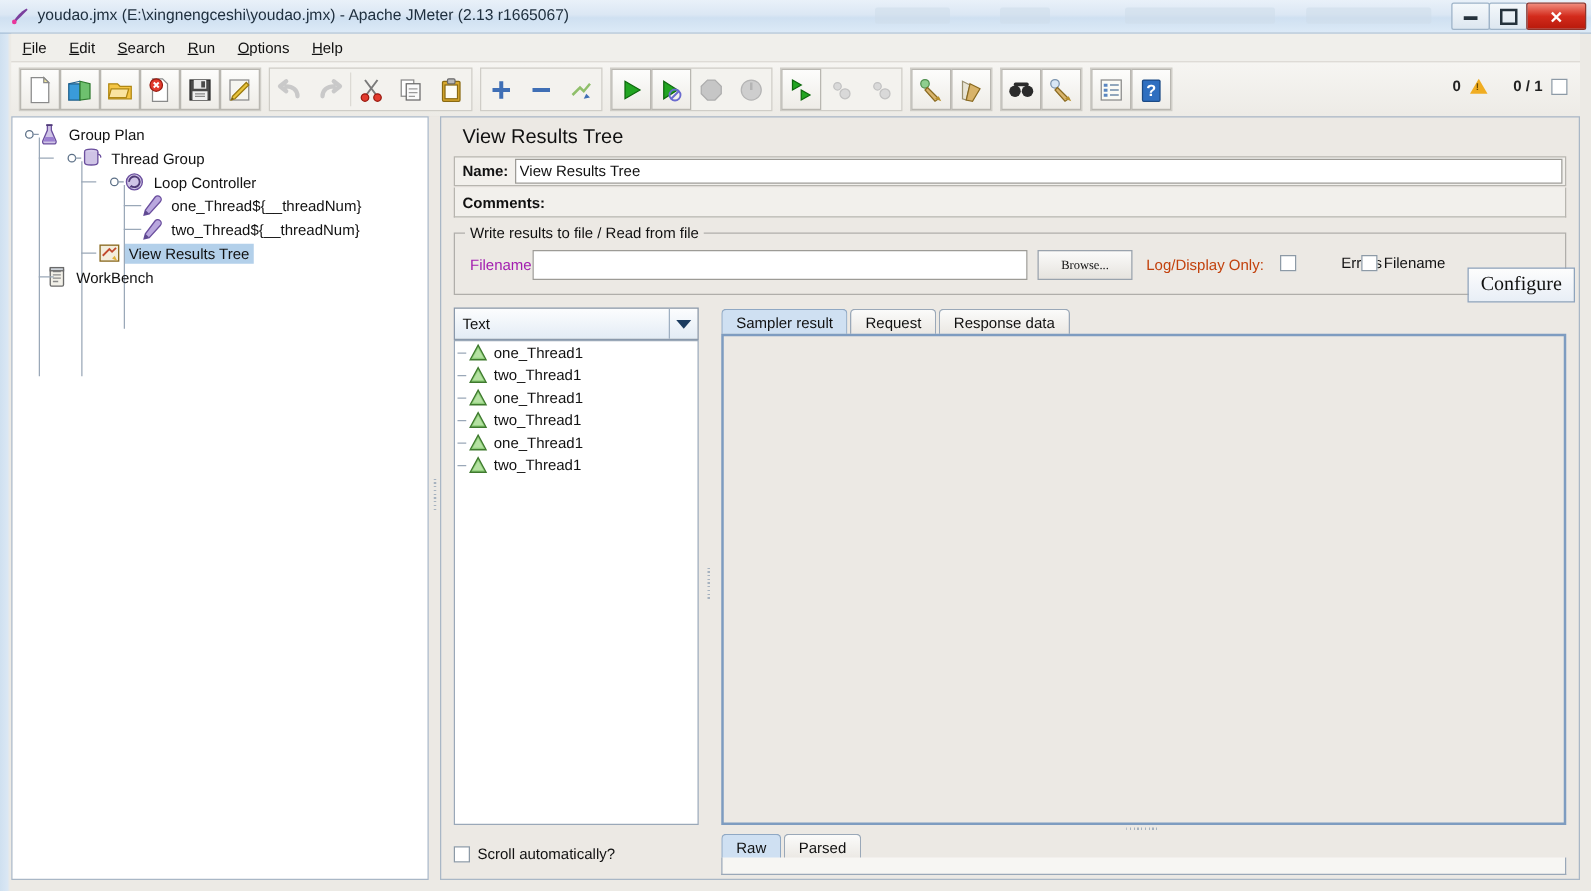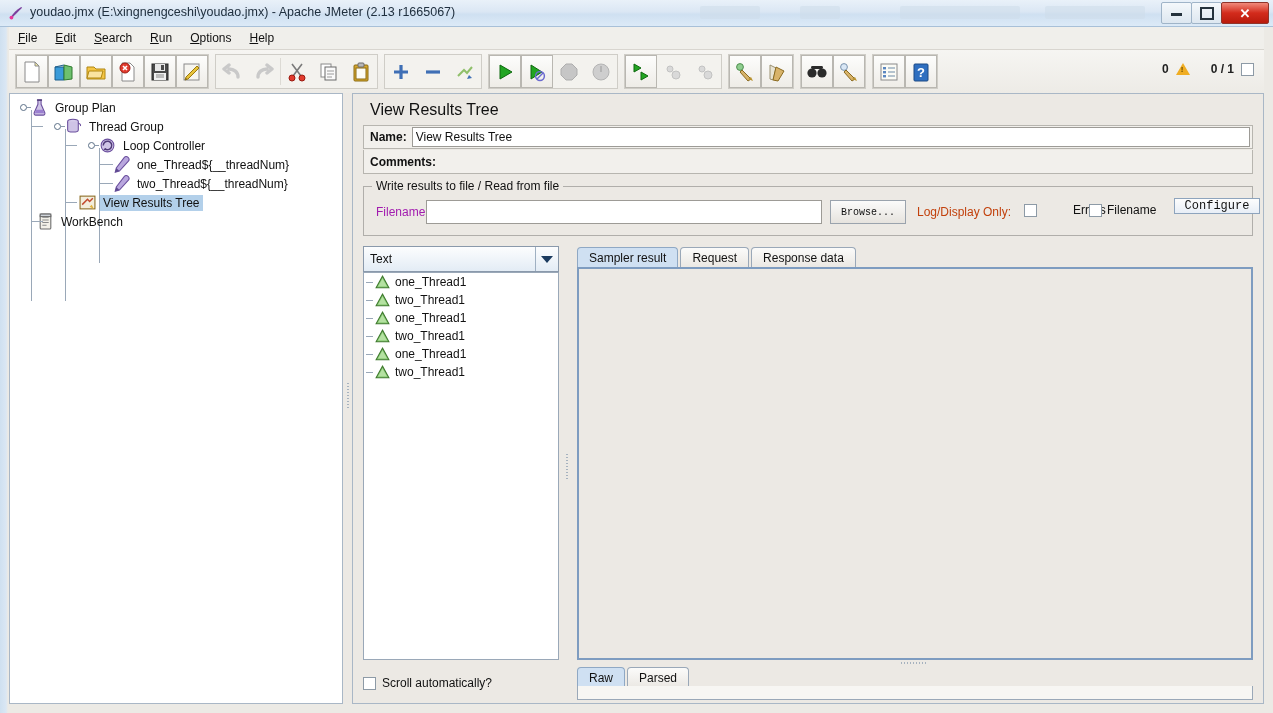"Browse..." .btn { font-family: Liberation Mono, monospace -> Liberation Serif, serif }
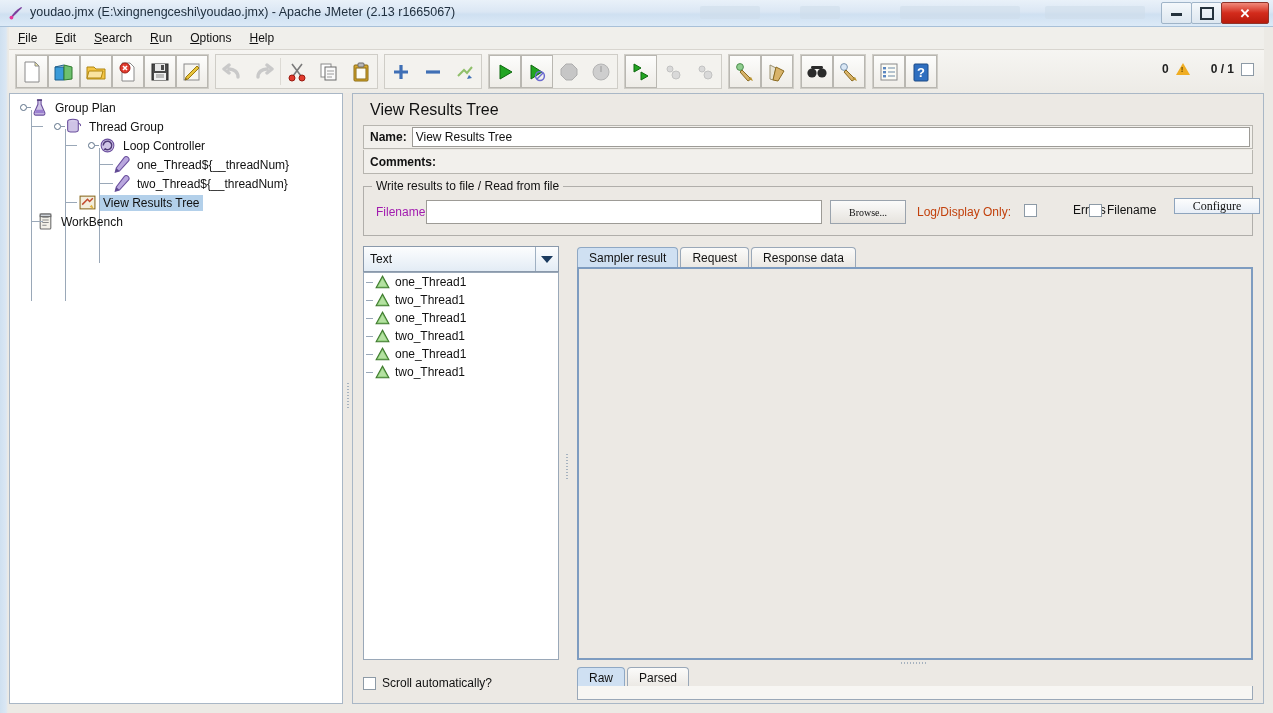"Configure" .configbtn { font-size: 12px -> 16px; height: 16px -> 28px; top: 11px -> 27px }
